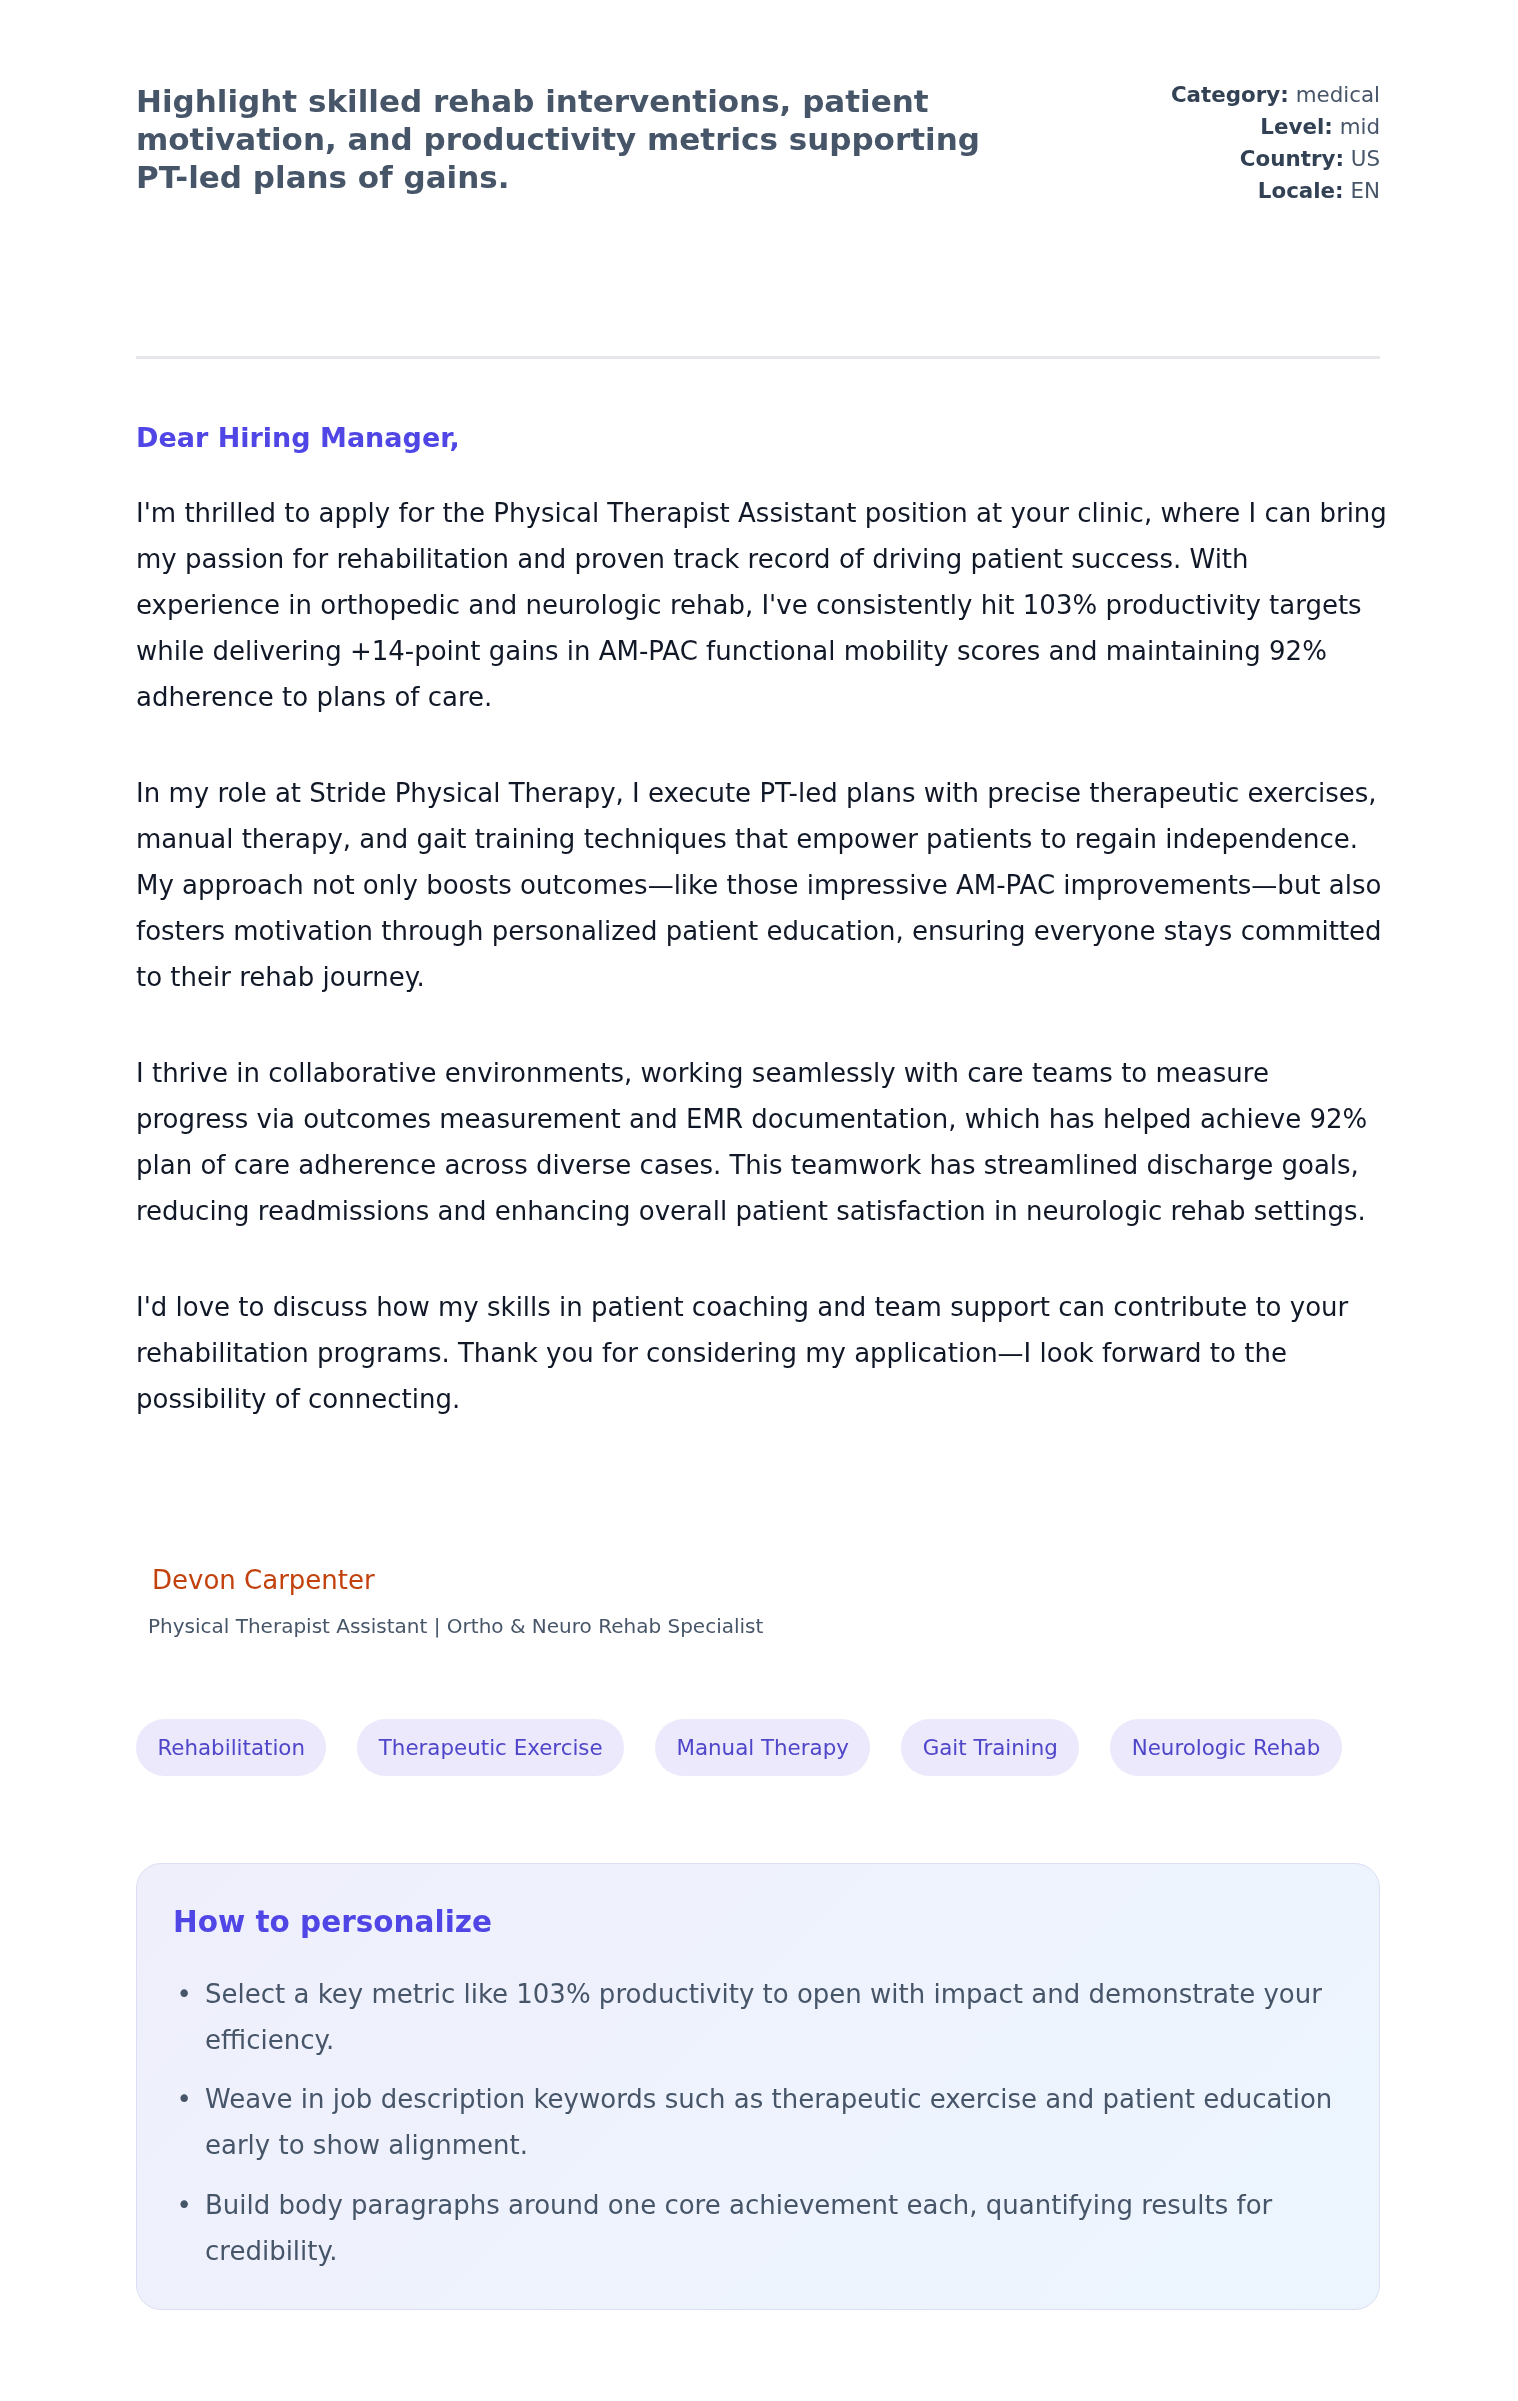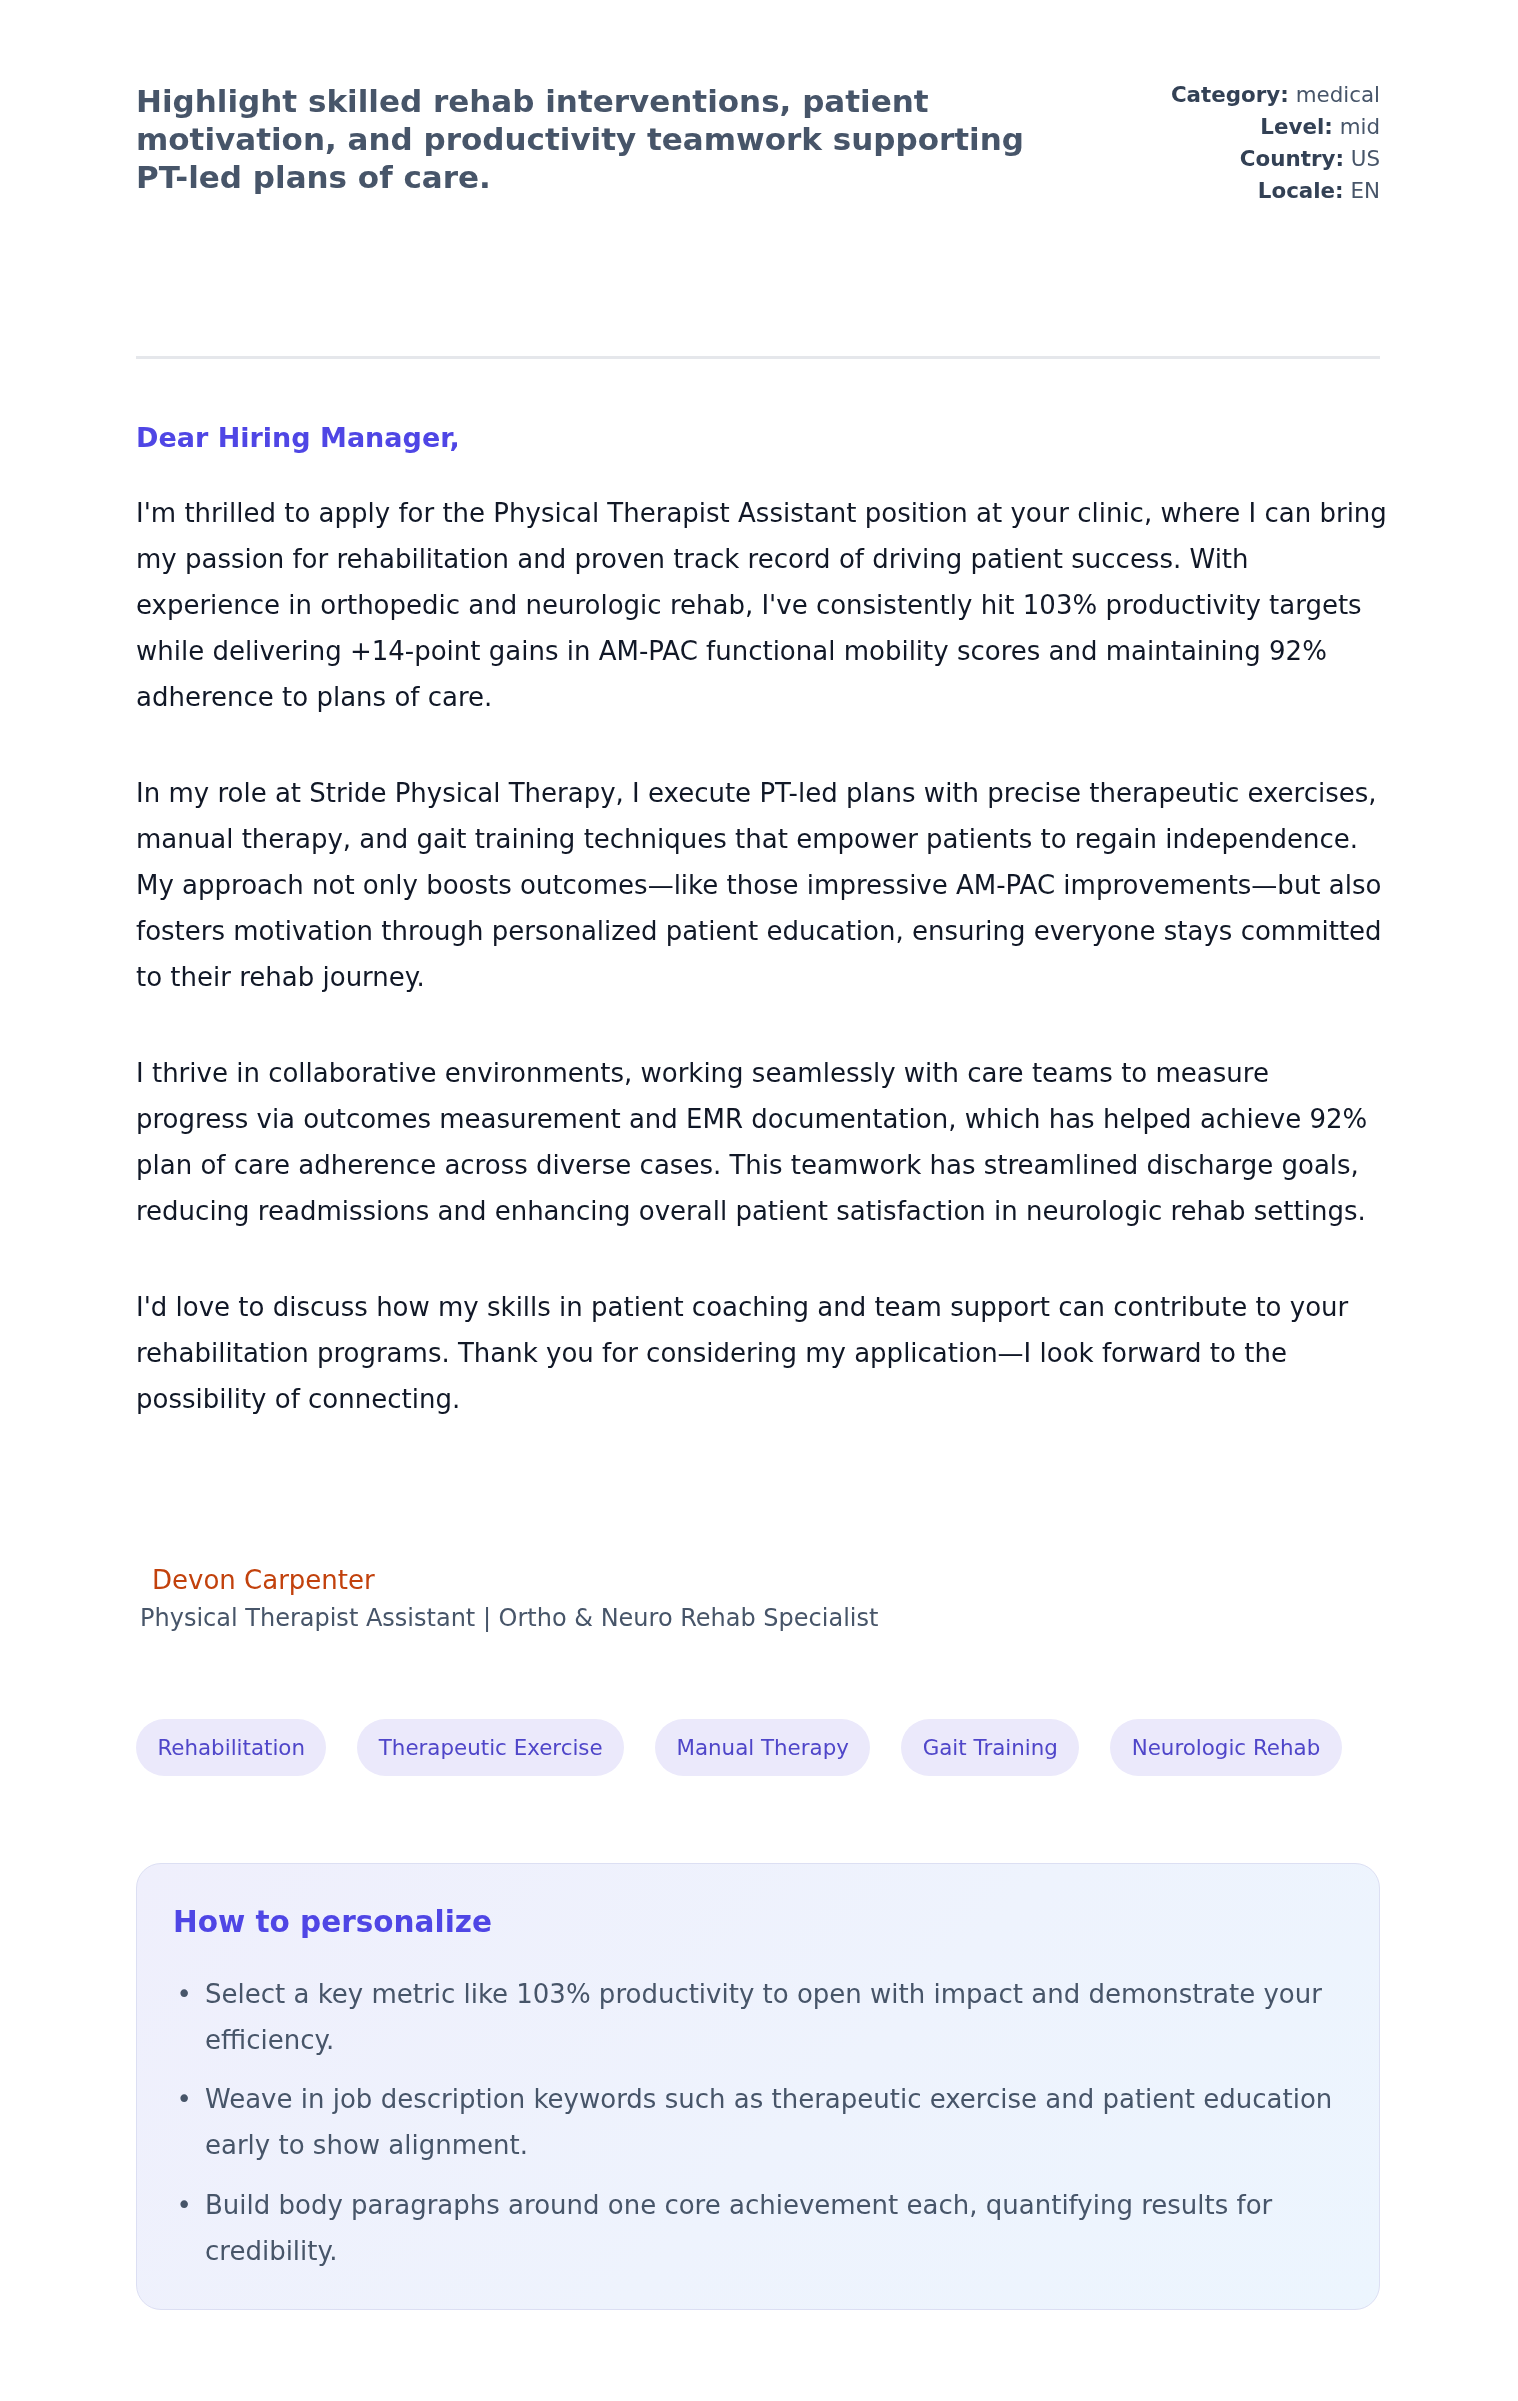"Highlight skilled rehab interventions," h2.subtitle { text: teamwork supporting PT-led plans of care -> metrics supporting PT-led plans of gains }
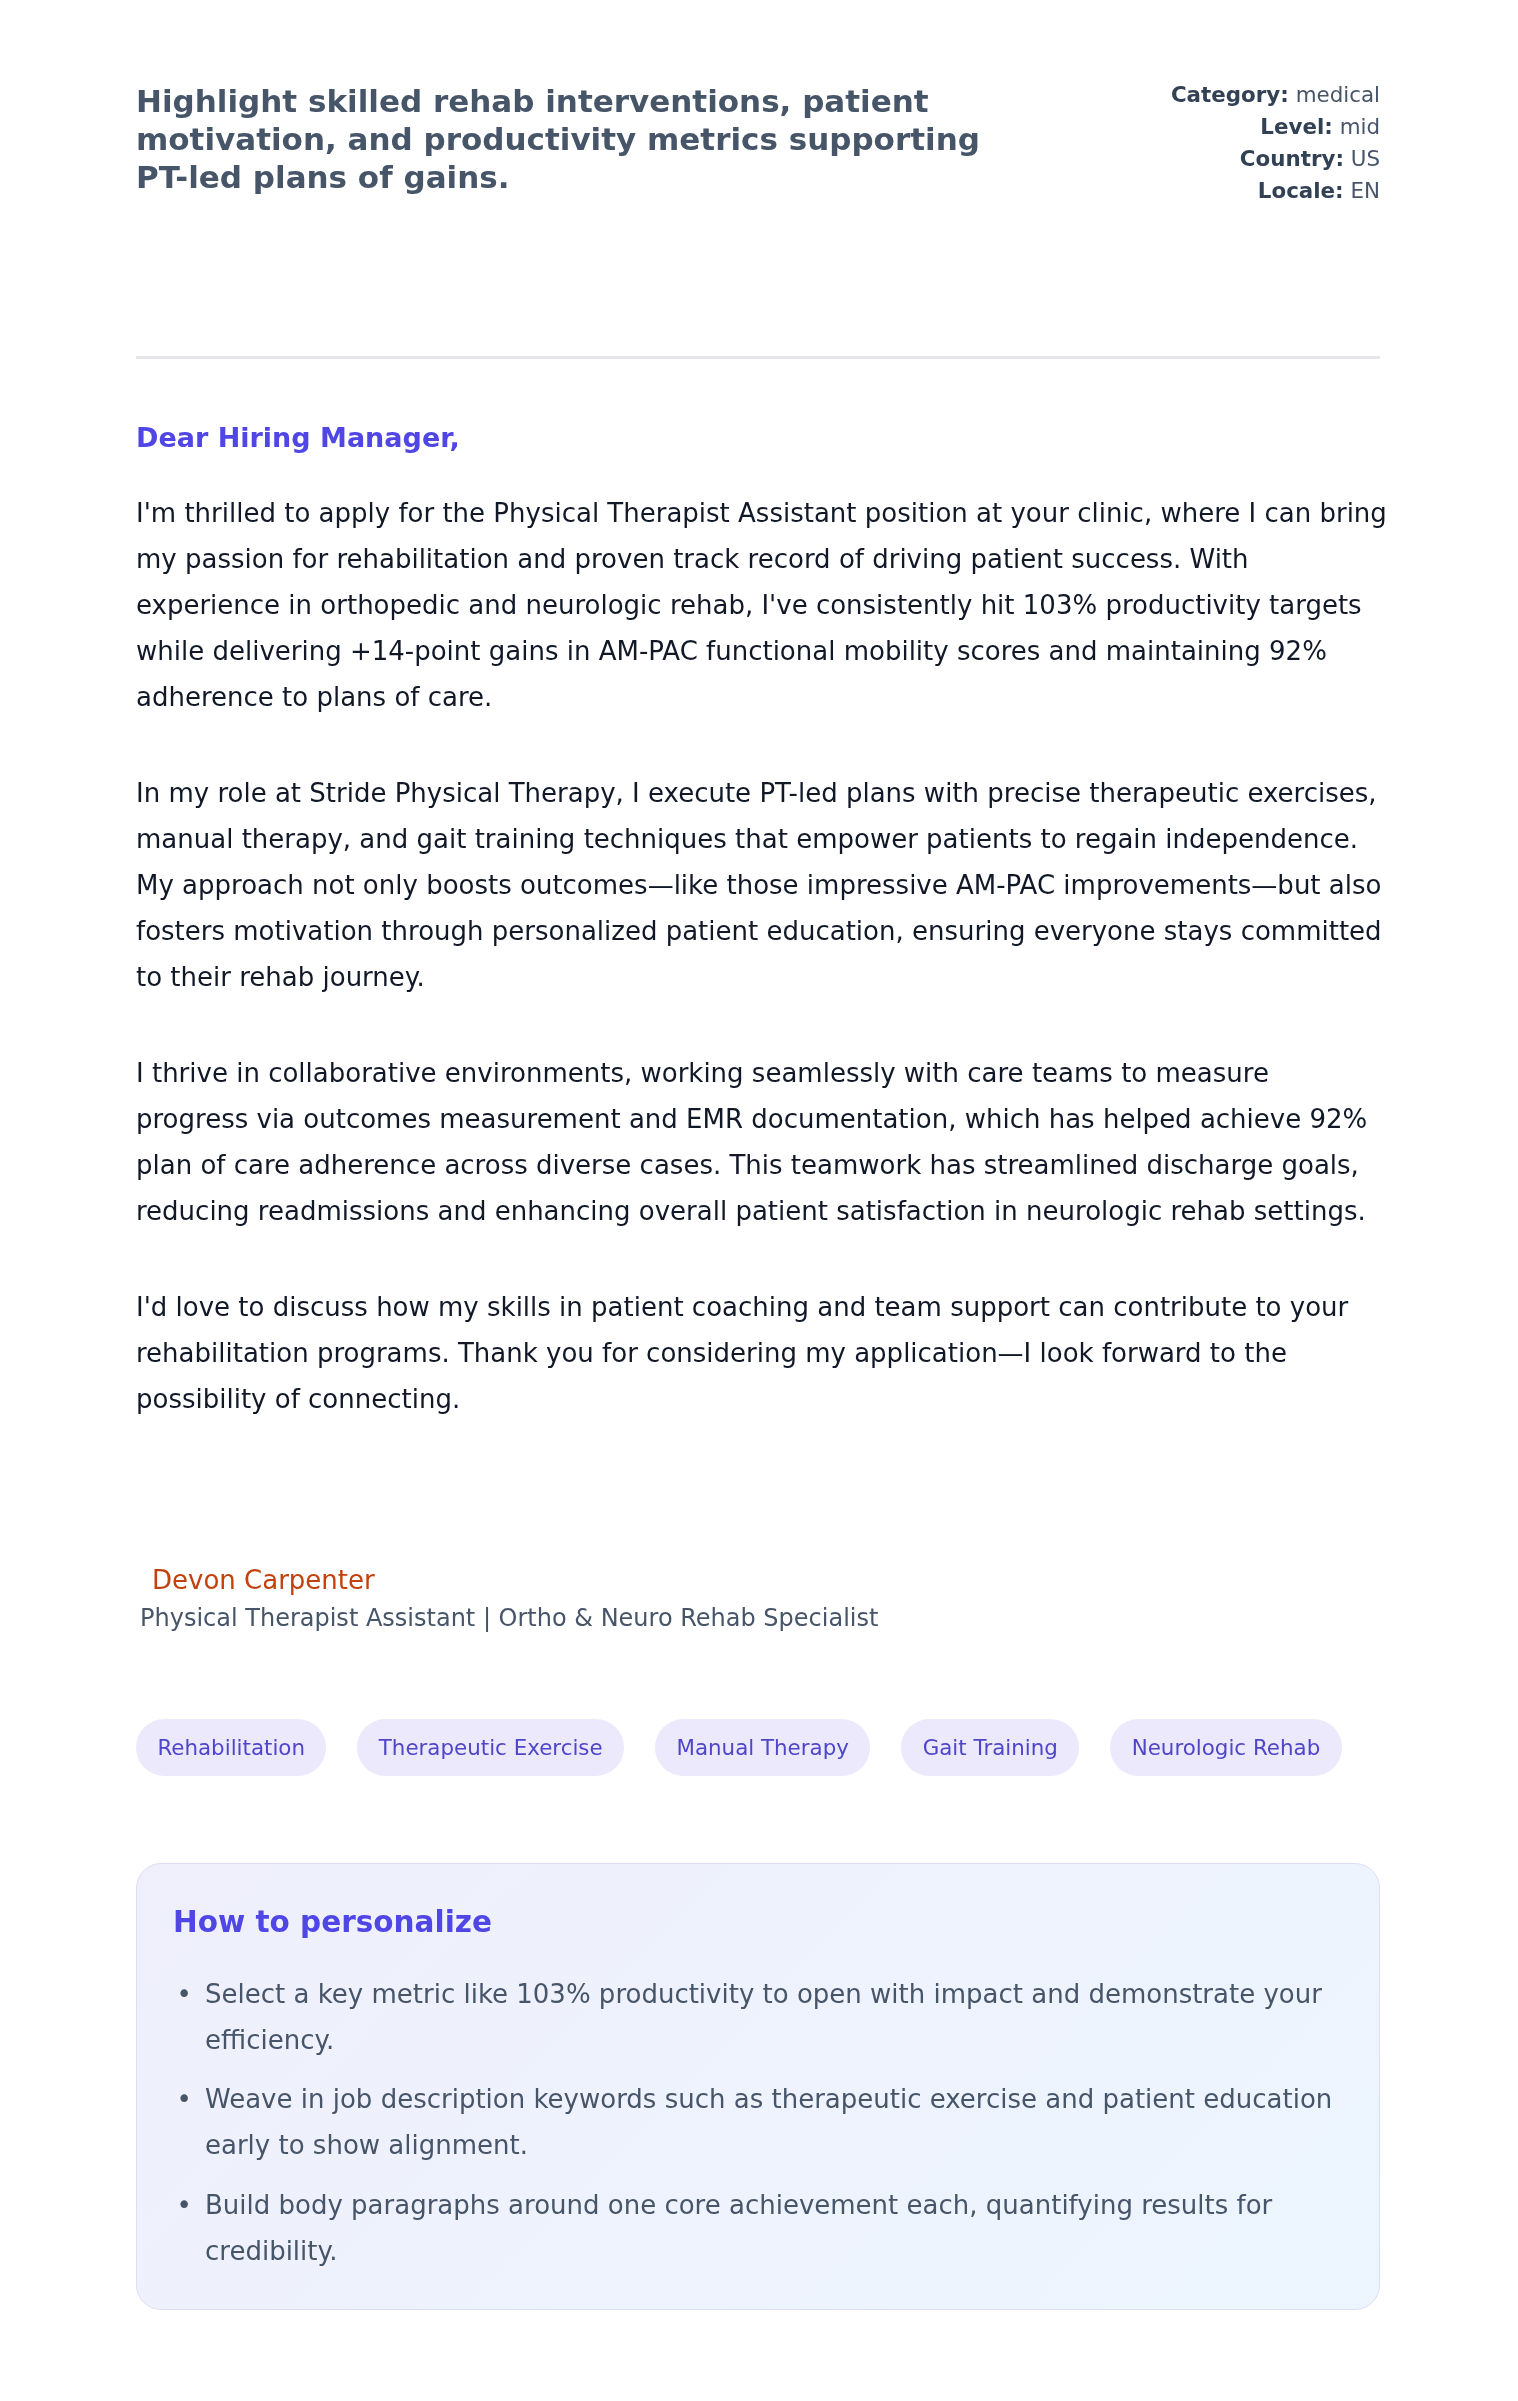"Physical Therapist Assistant | Ortho" .sig-title { font-size: 24px -> 20px; margin: 4px -> 12px }
